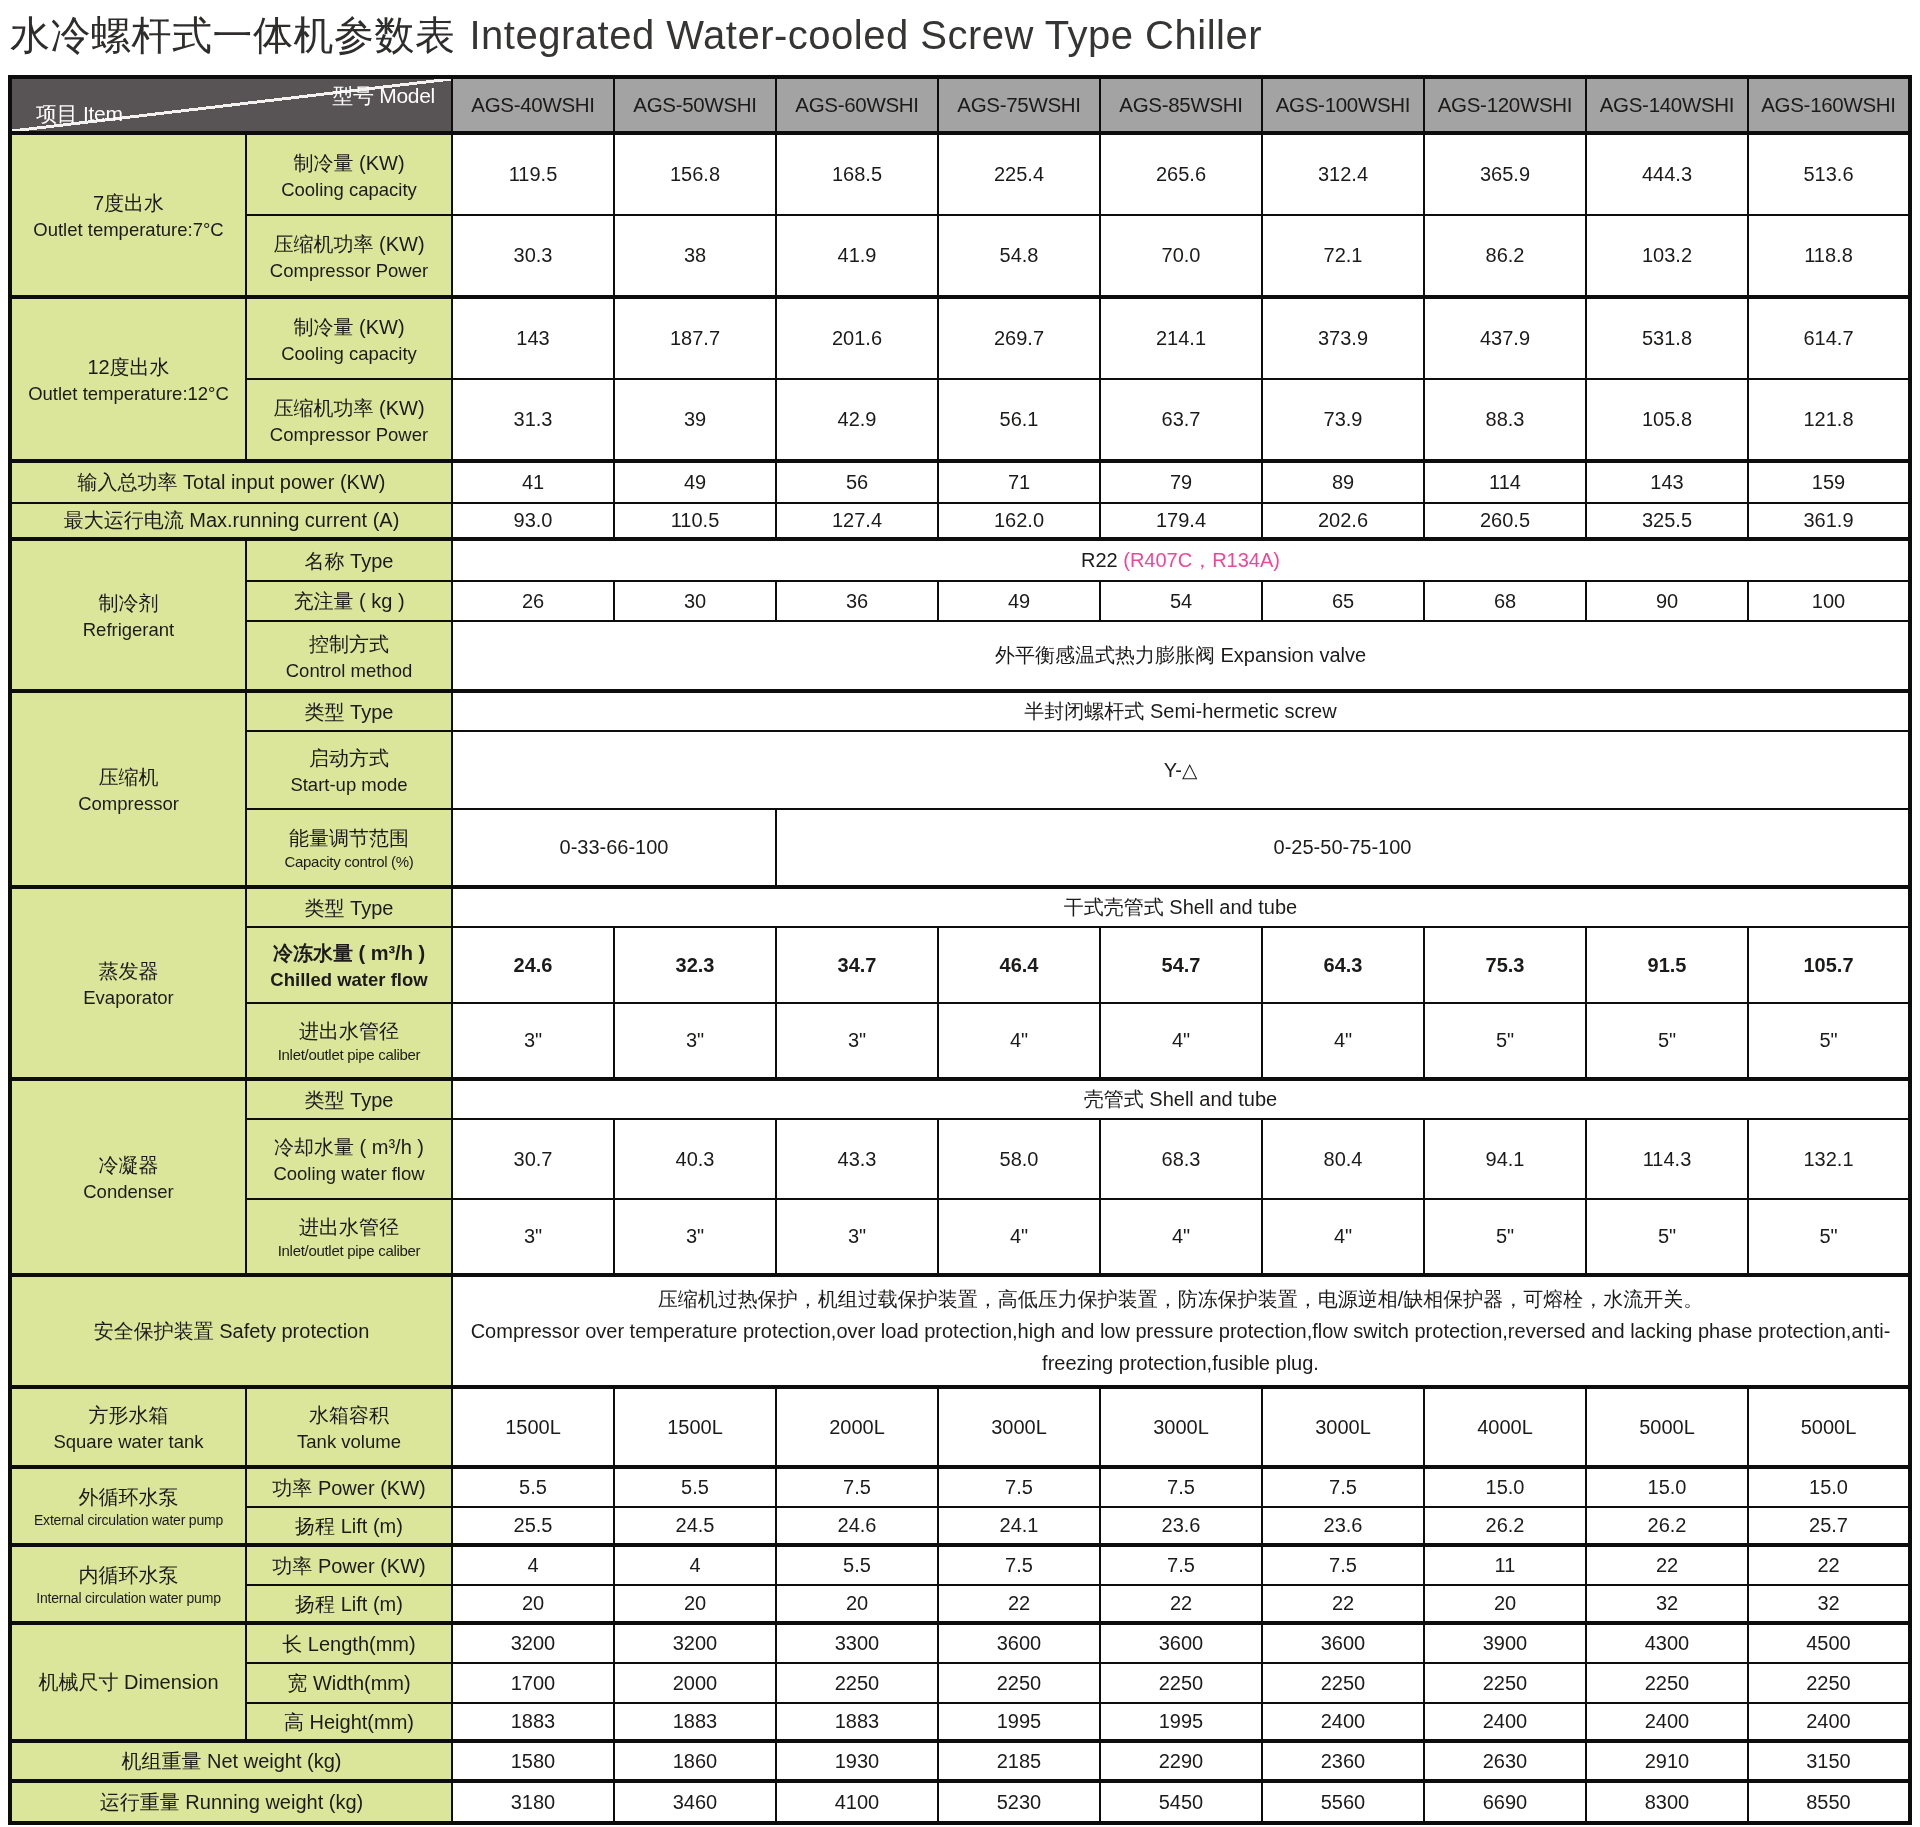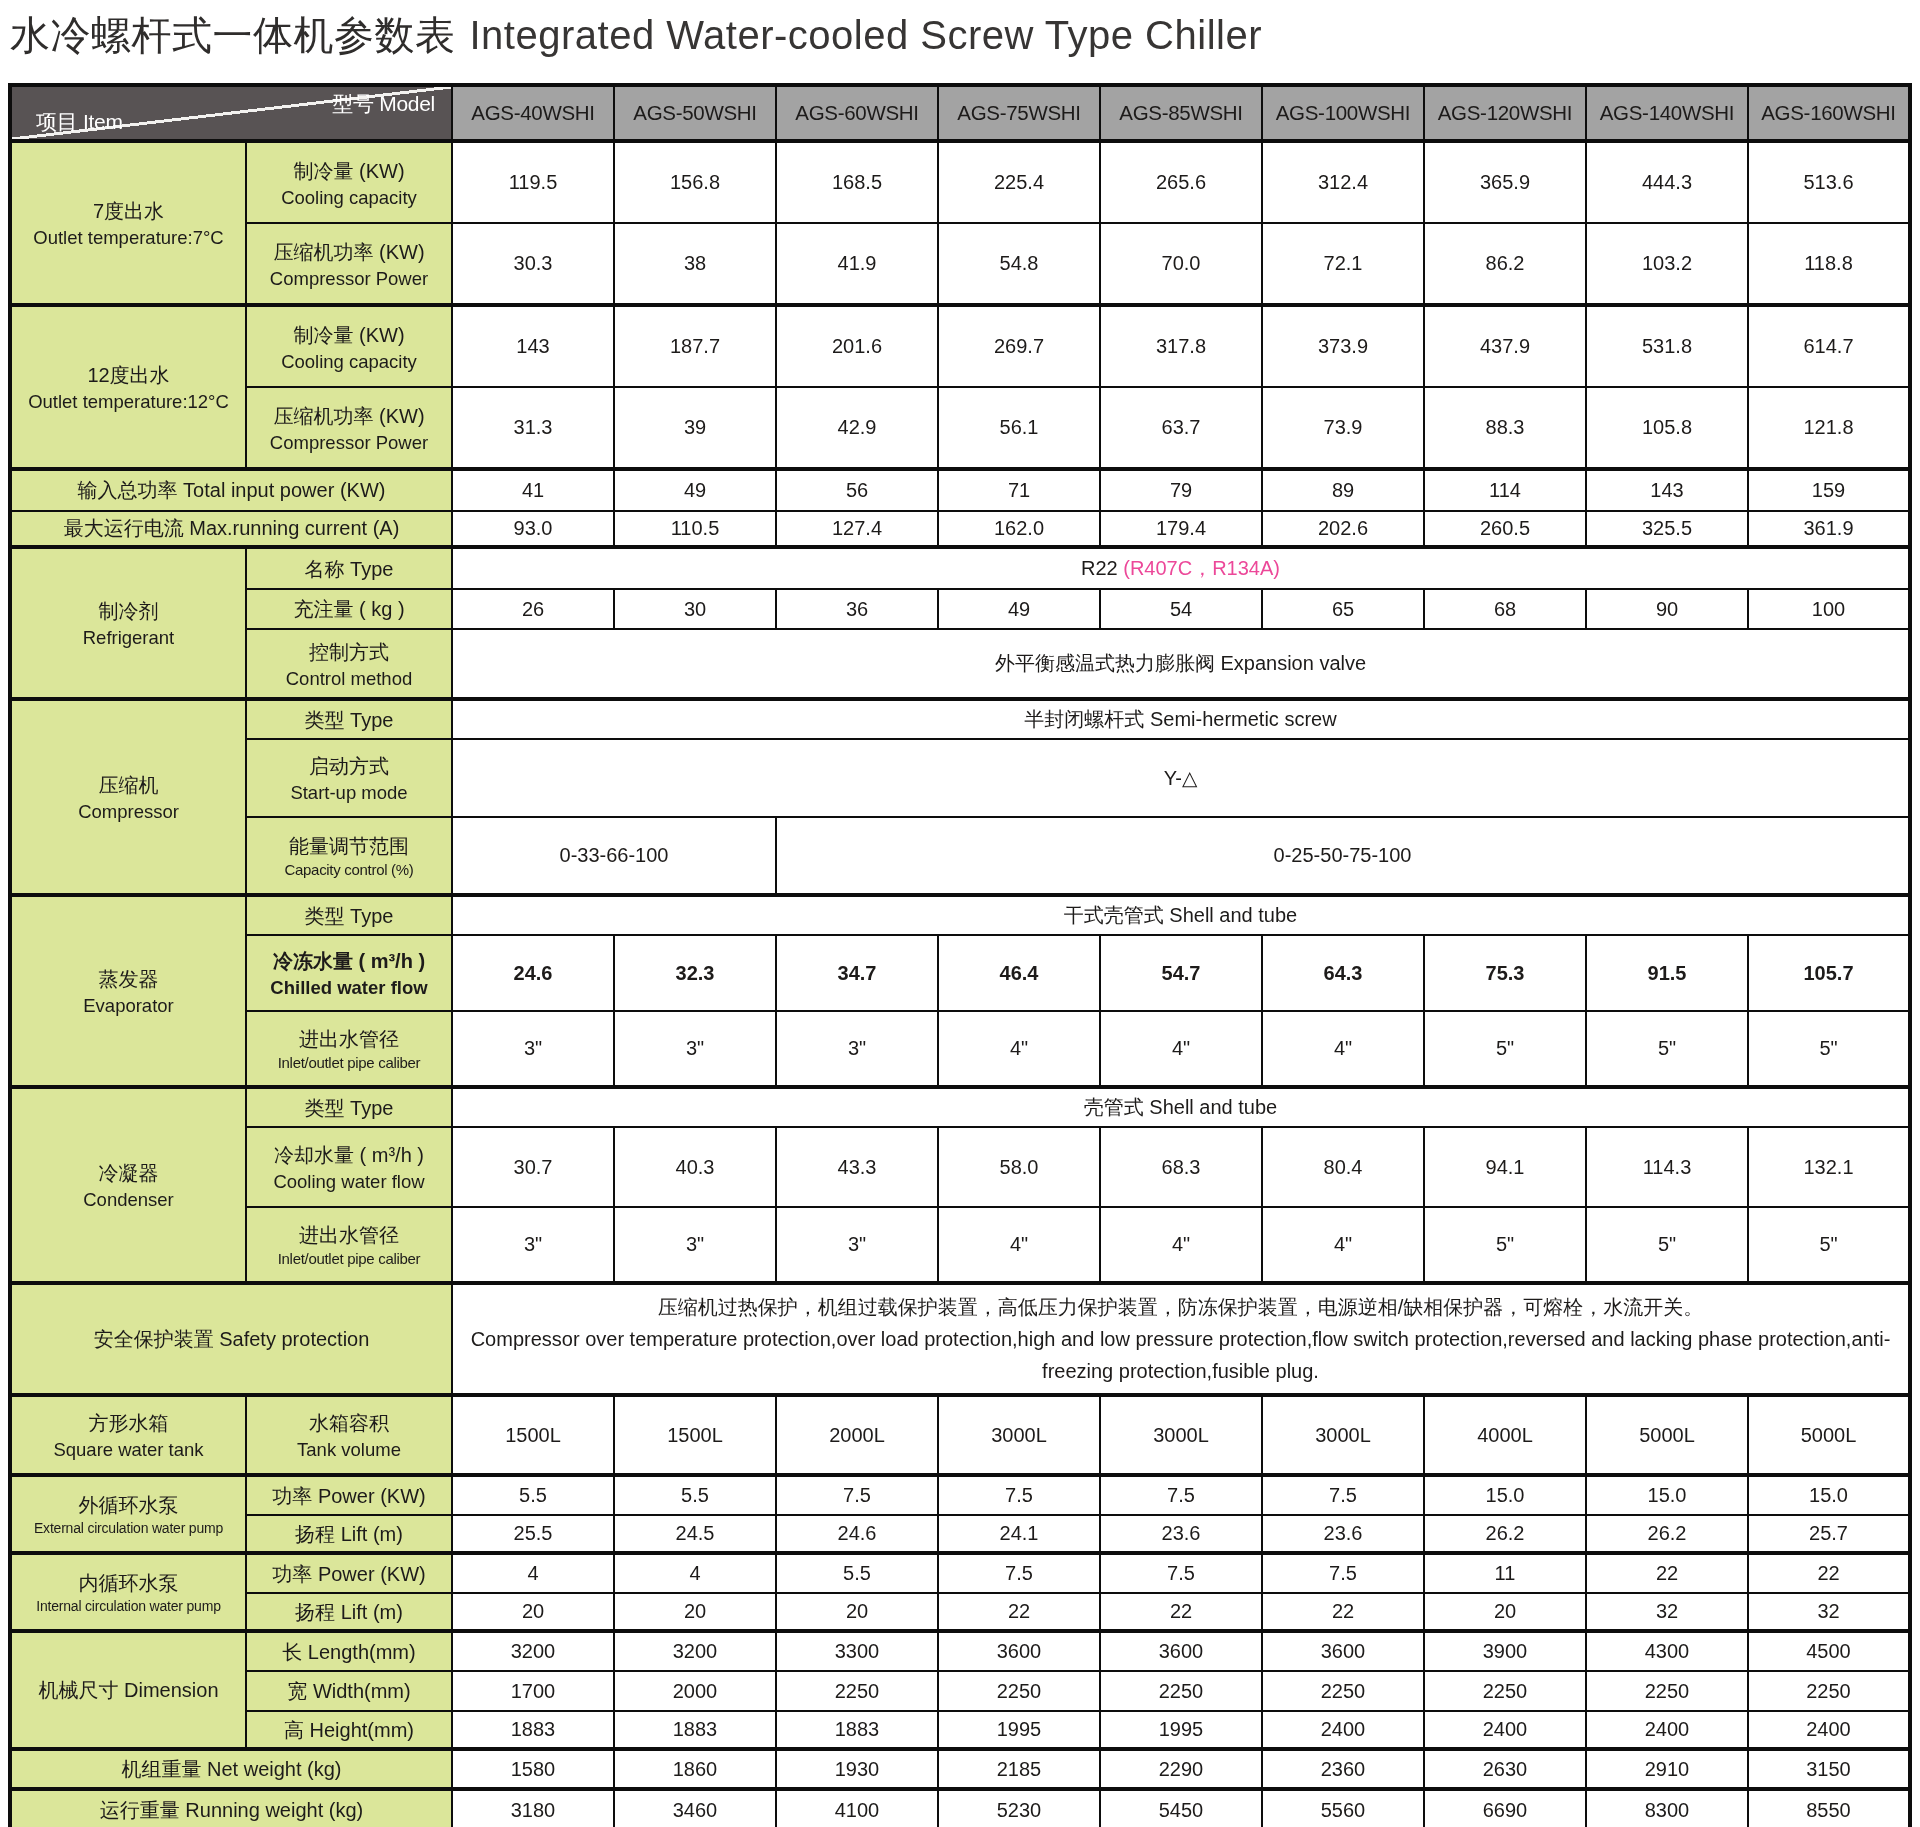"水冷螺杆式一体机参数表 Integrated Water-cooled" .page-title { padding: 8px 0 20px 10px -> 8px 0 12px 10px }
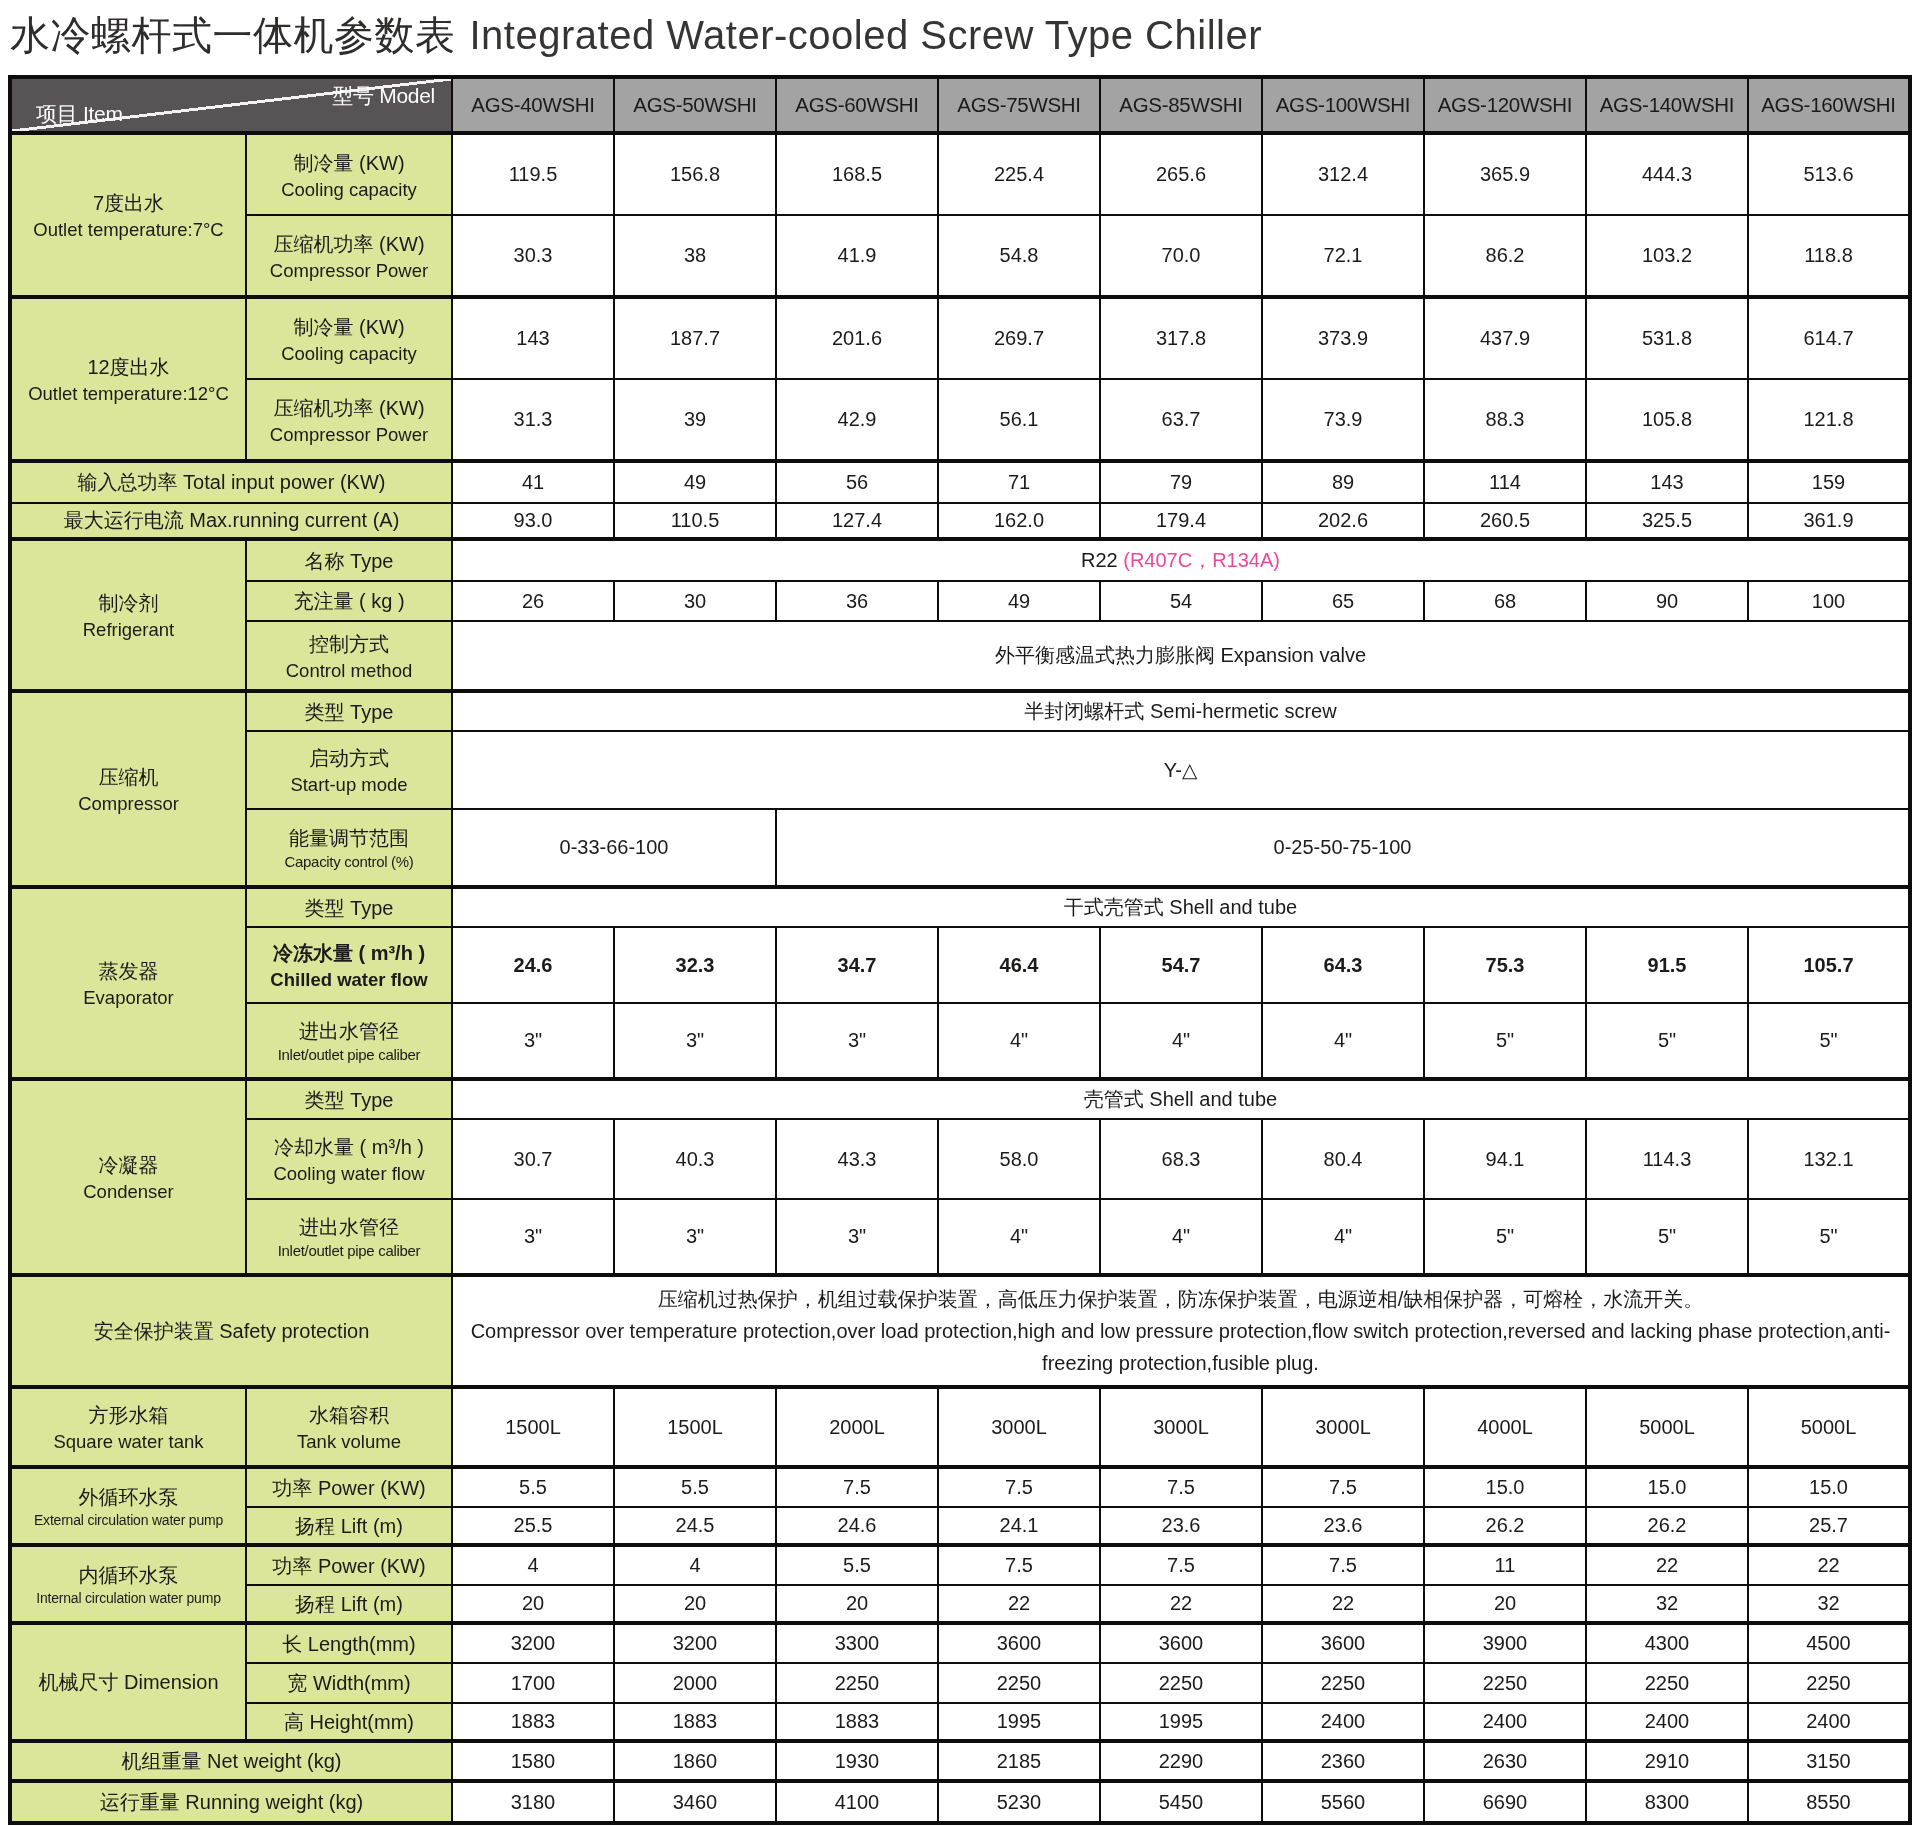"317.8" td.value-cell { text: 317.8 -> 214.1 }
